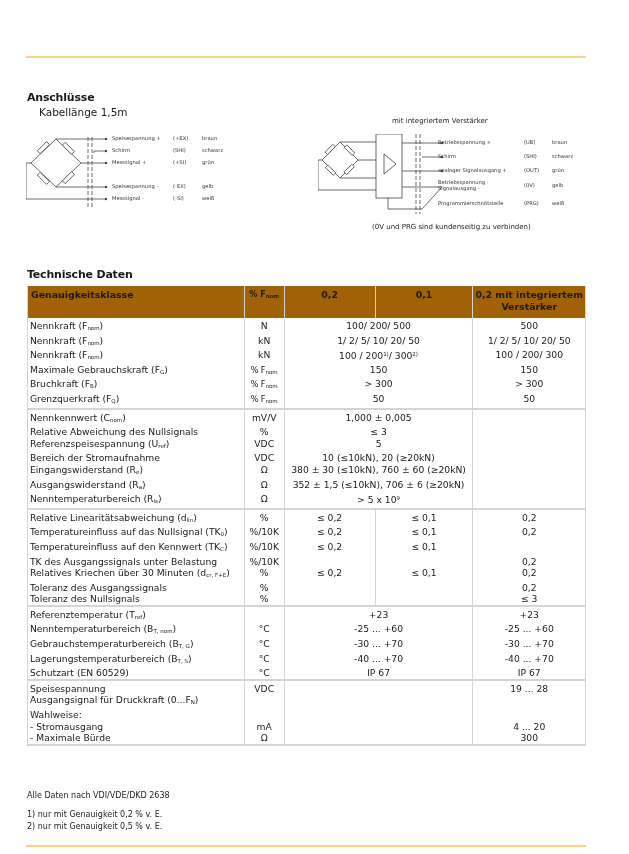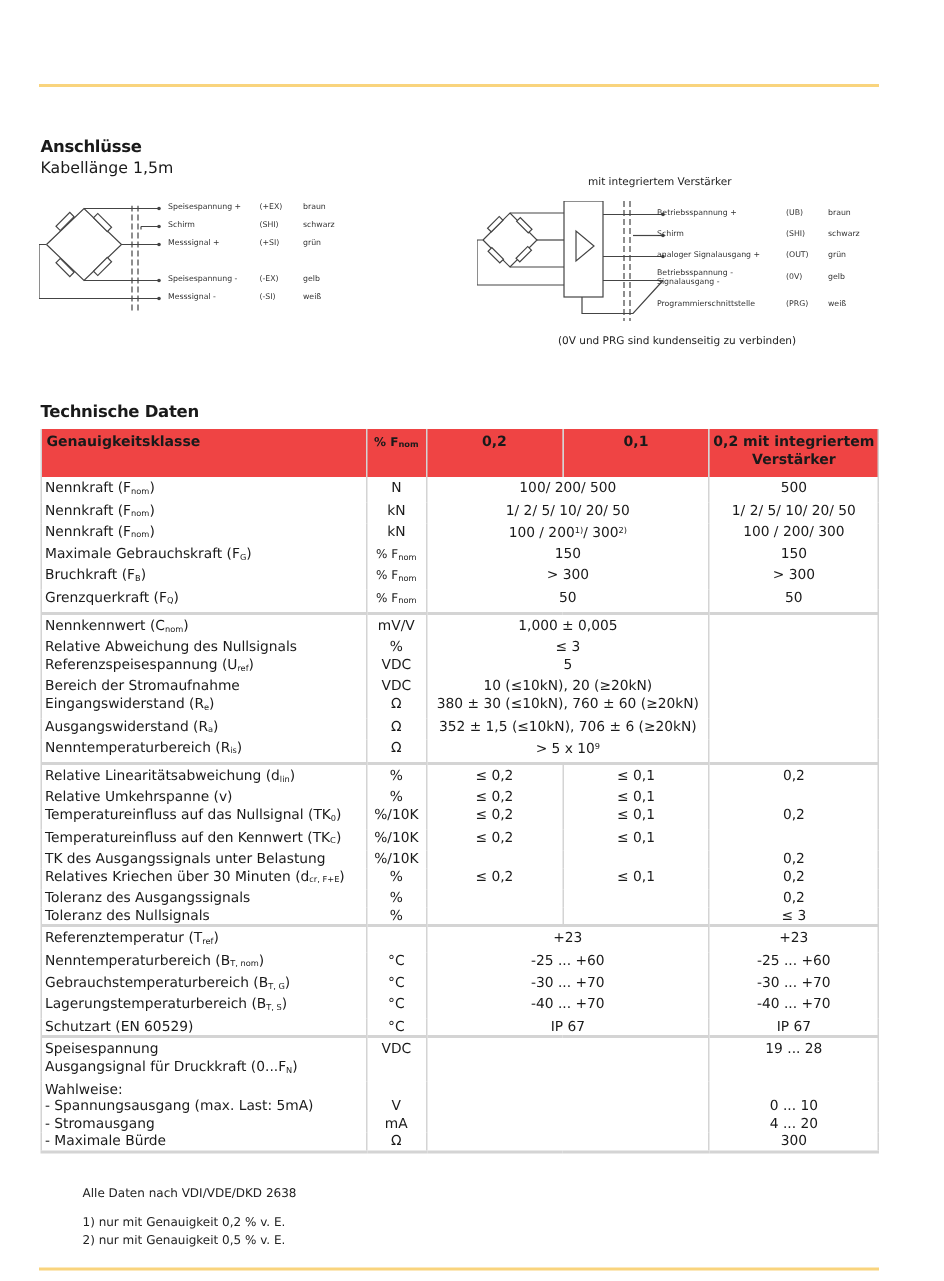"Kabellänge 1,5m" div.sub-title { margin-left: none -> 12px }
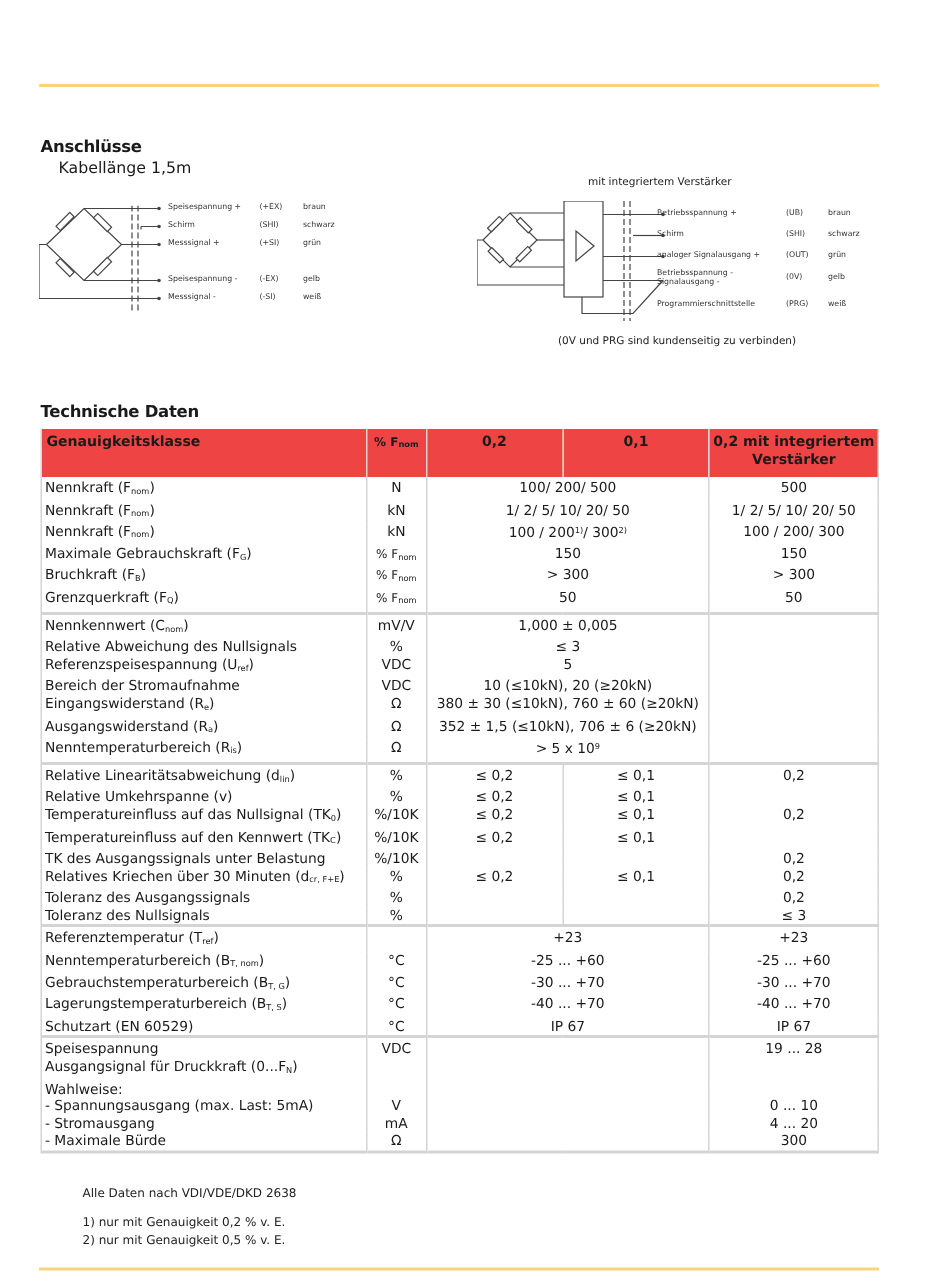"Genauigkeitsklasse" table.spec th { background: #ef4444 -> #a16207 }
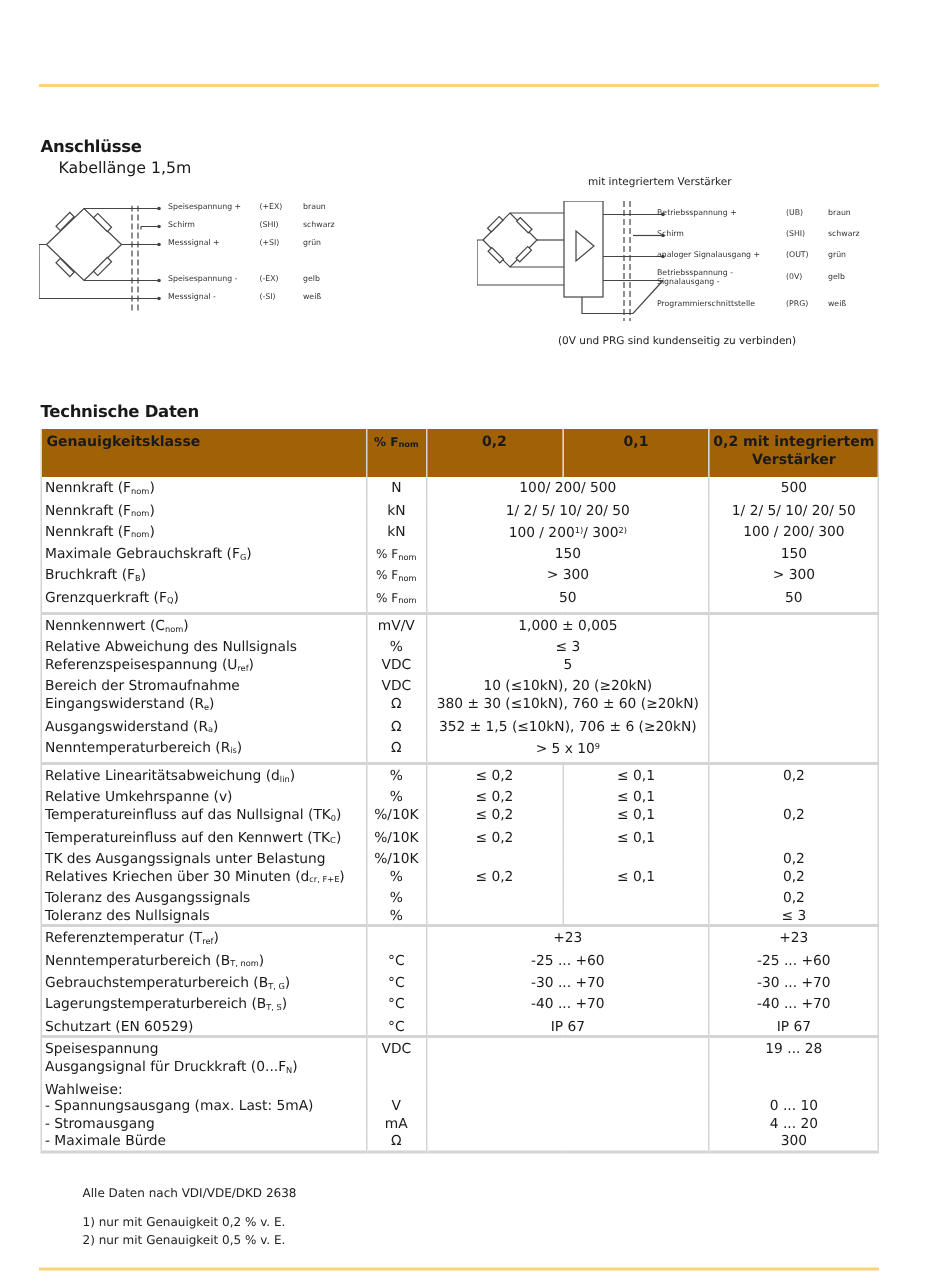"Relative Umkehrspanne (v)" tr { html: <tr> <td><span>Relative Umkehrspanne (v)</span></td> <td><span>%</span></td> <td>≤ 0,2</td> <td>≤ 0,1</td> <td></td> </tr> -> none }
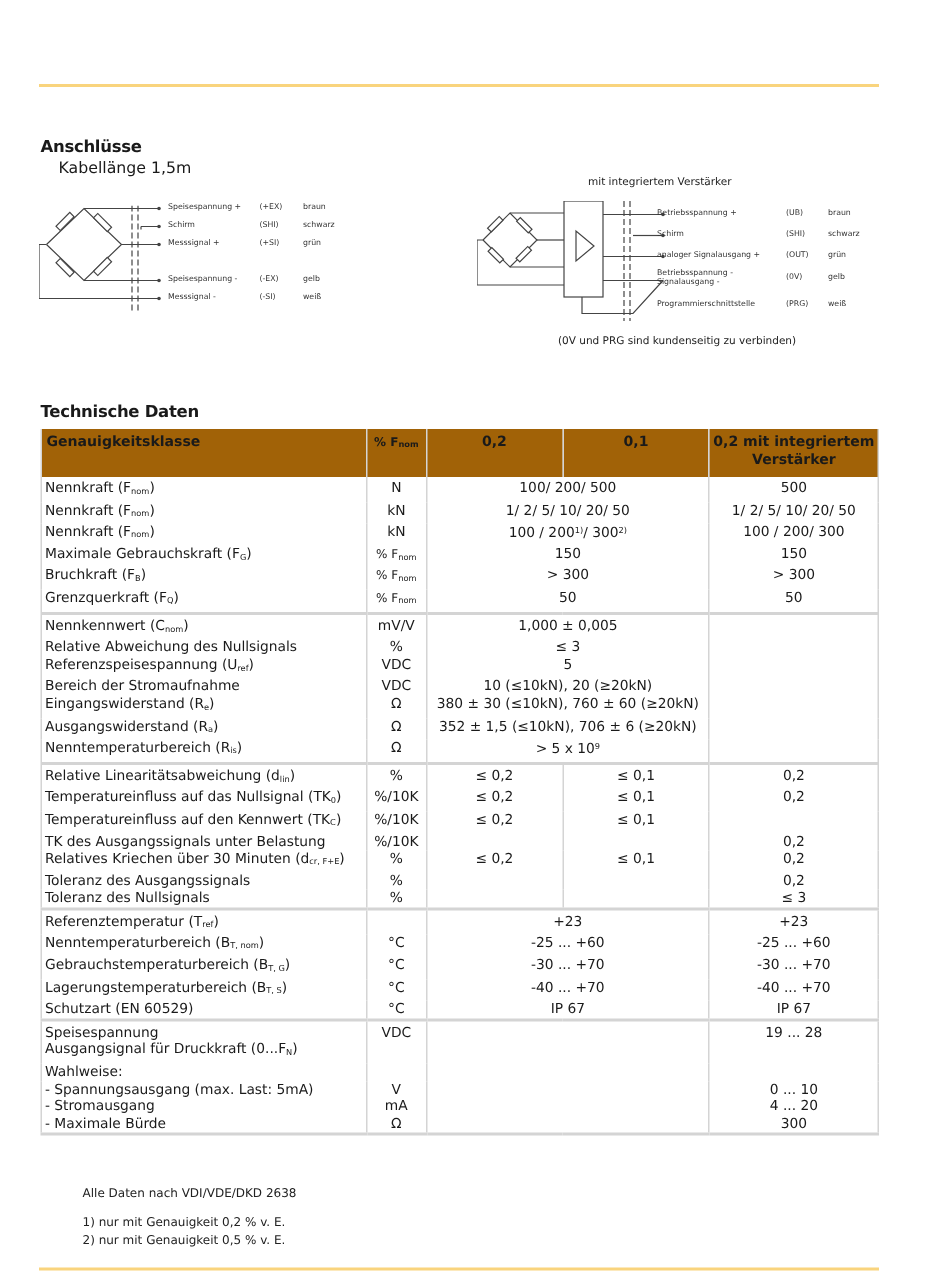"- Spannungsausgang (max. Last: 5mA)" tr { html: <tr> <td><span>- Spannungsausgang (max. Last: 5mA)</span></td> <td><span>V</span></td> <td></td> <td>0 ... 10</td> </tr> -> none }
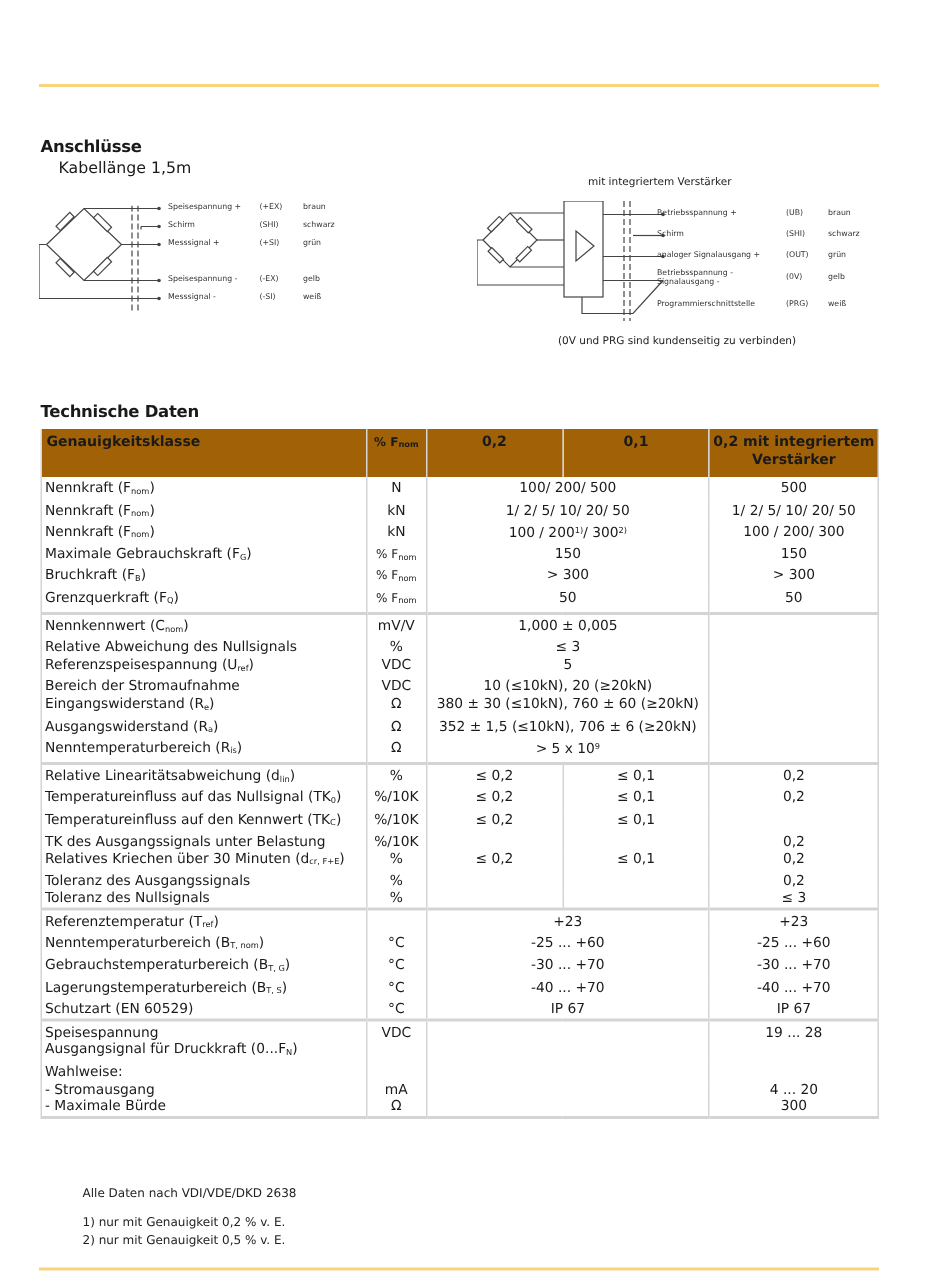"Alle Daten nach VDI/VDE/DKD 2638" .note { margin-left: 28px -> none }
